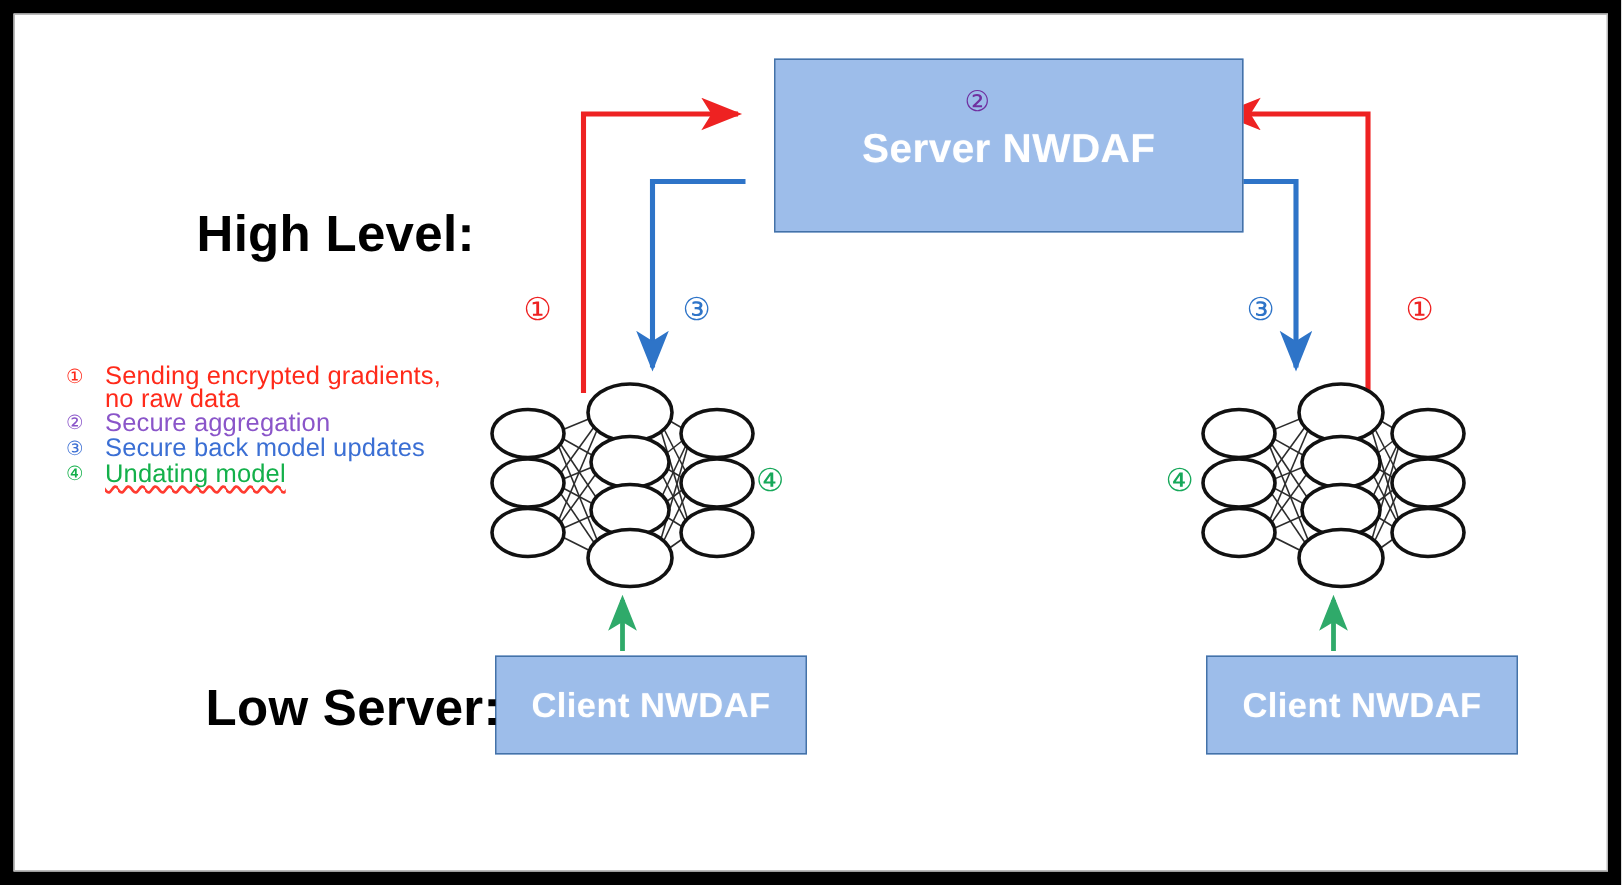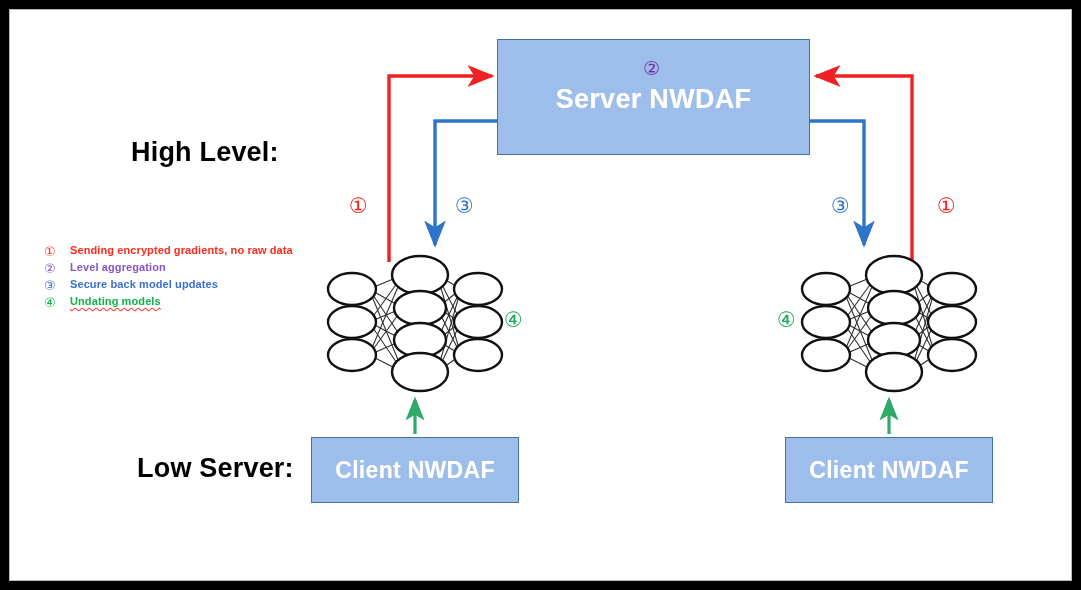"Server NWDAF" .node-box { margin-left: none -> 19px }
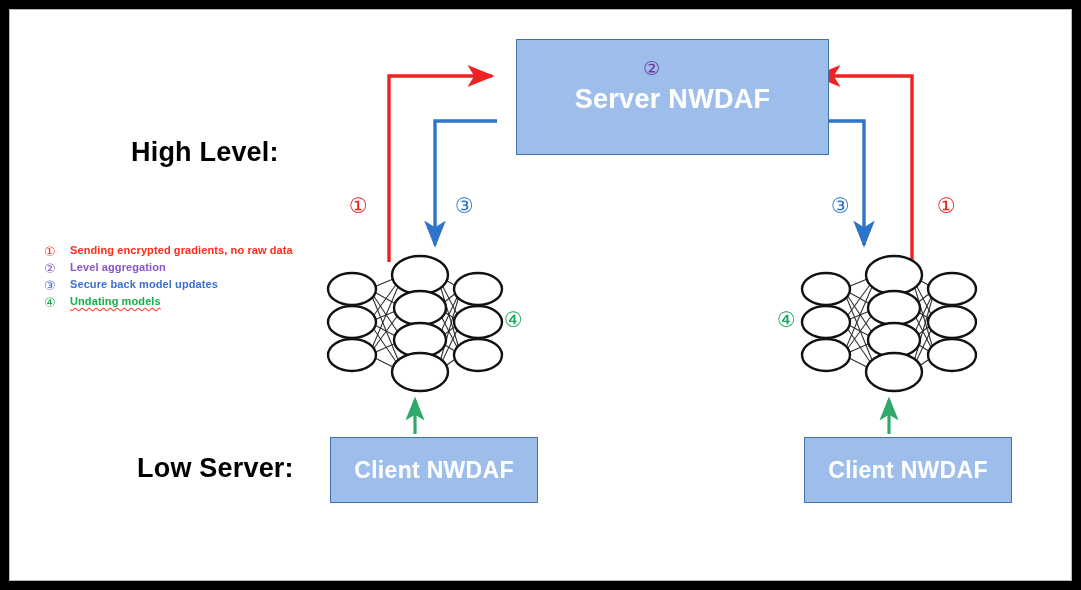"High Level:" .level-label { font-size: 27px -> 34px }
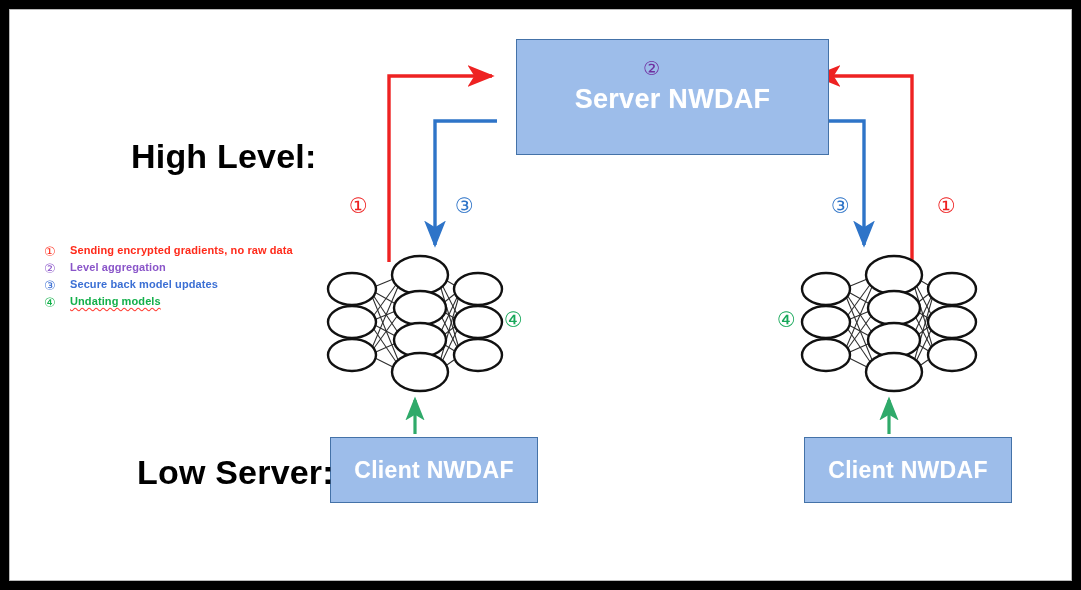"Sending encrypted gradients, no raw" .legend-text { font-size: 11px -> 17px; font-weight: bold -> normal; text-align: center -> none }
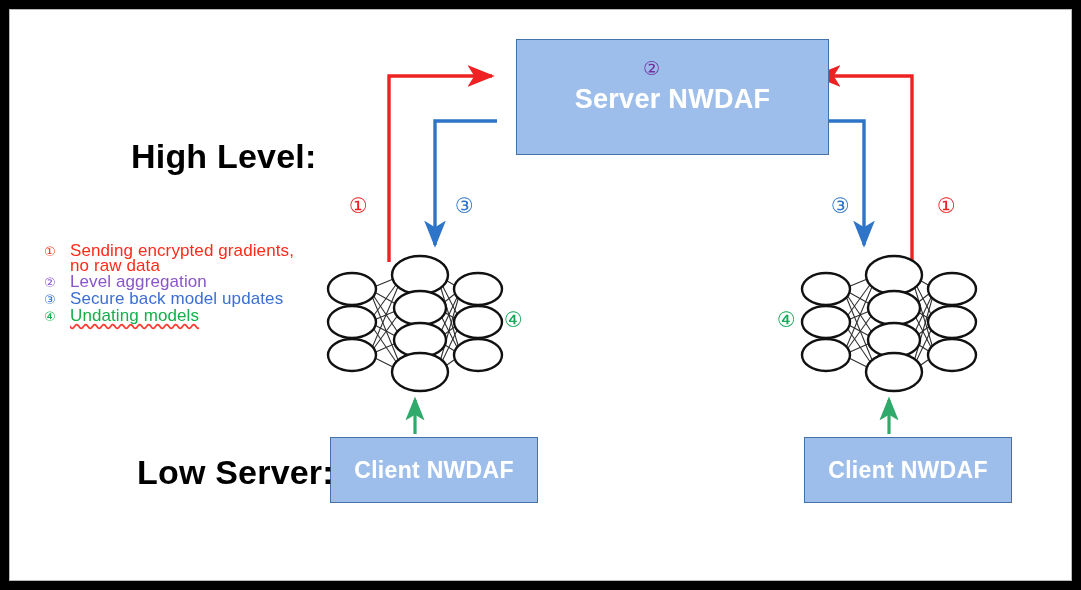"Level aggregation" span.legend-text { text: Level -> Secure }
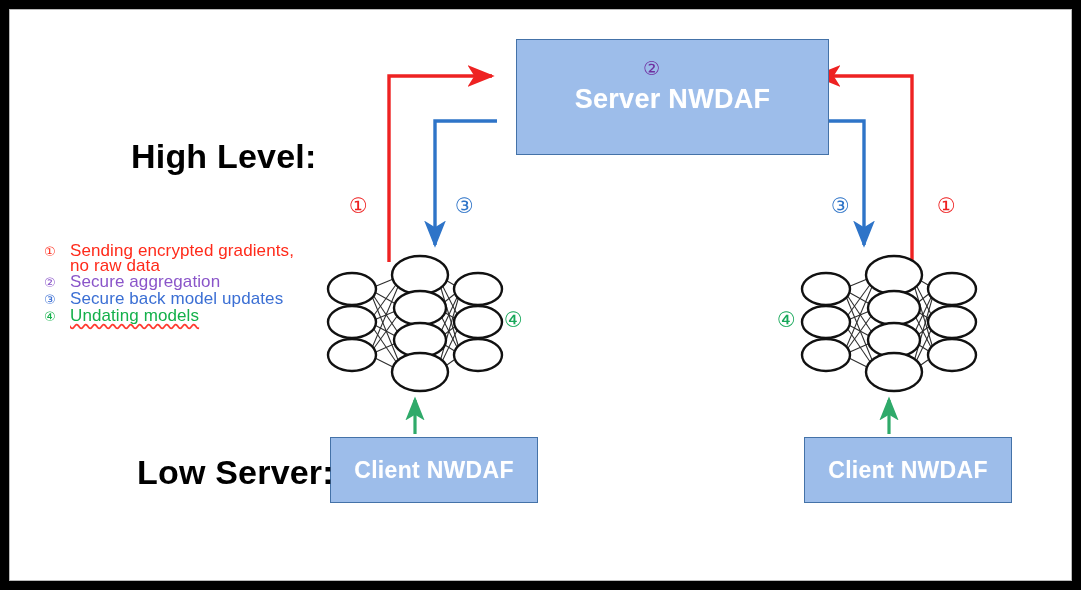"Undating models" span.legend-text { text: models -> model }
